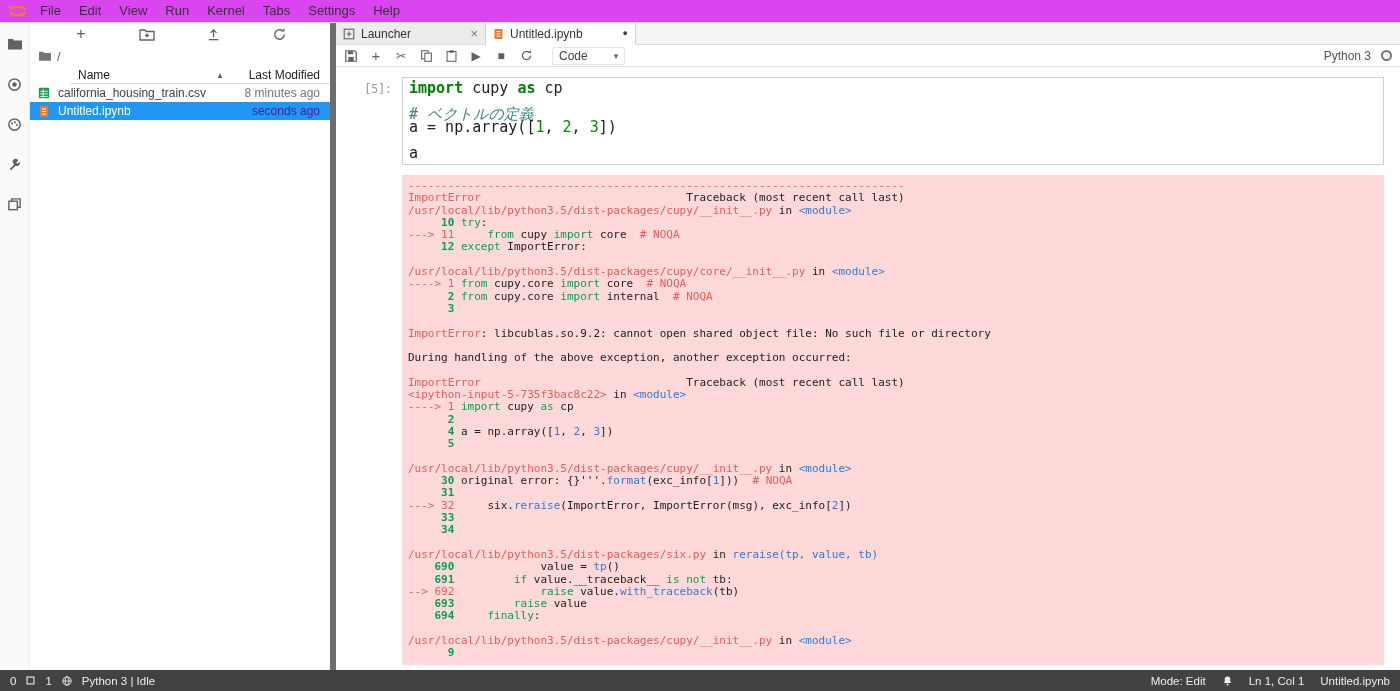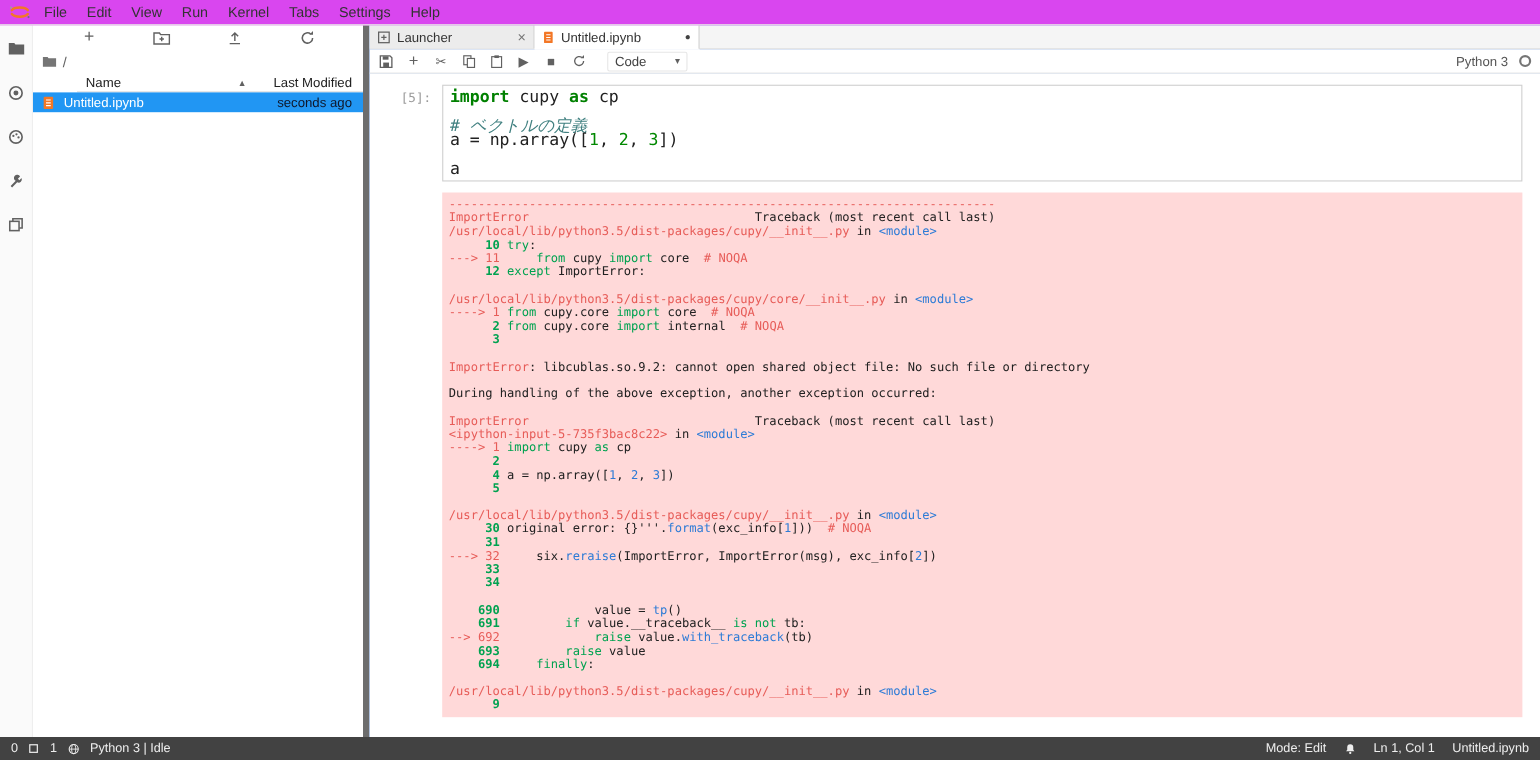"california_housing_train.csv" div.fb-row { html: none -> <div> <span> <svg> <rect></rect> <path></path> </svg> </span> <span>california_housing_train.csv</span> <span>8 minutes ago</span> </div> }
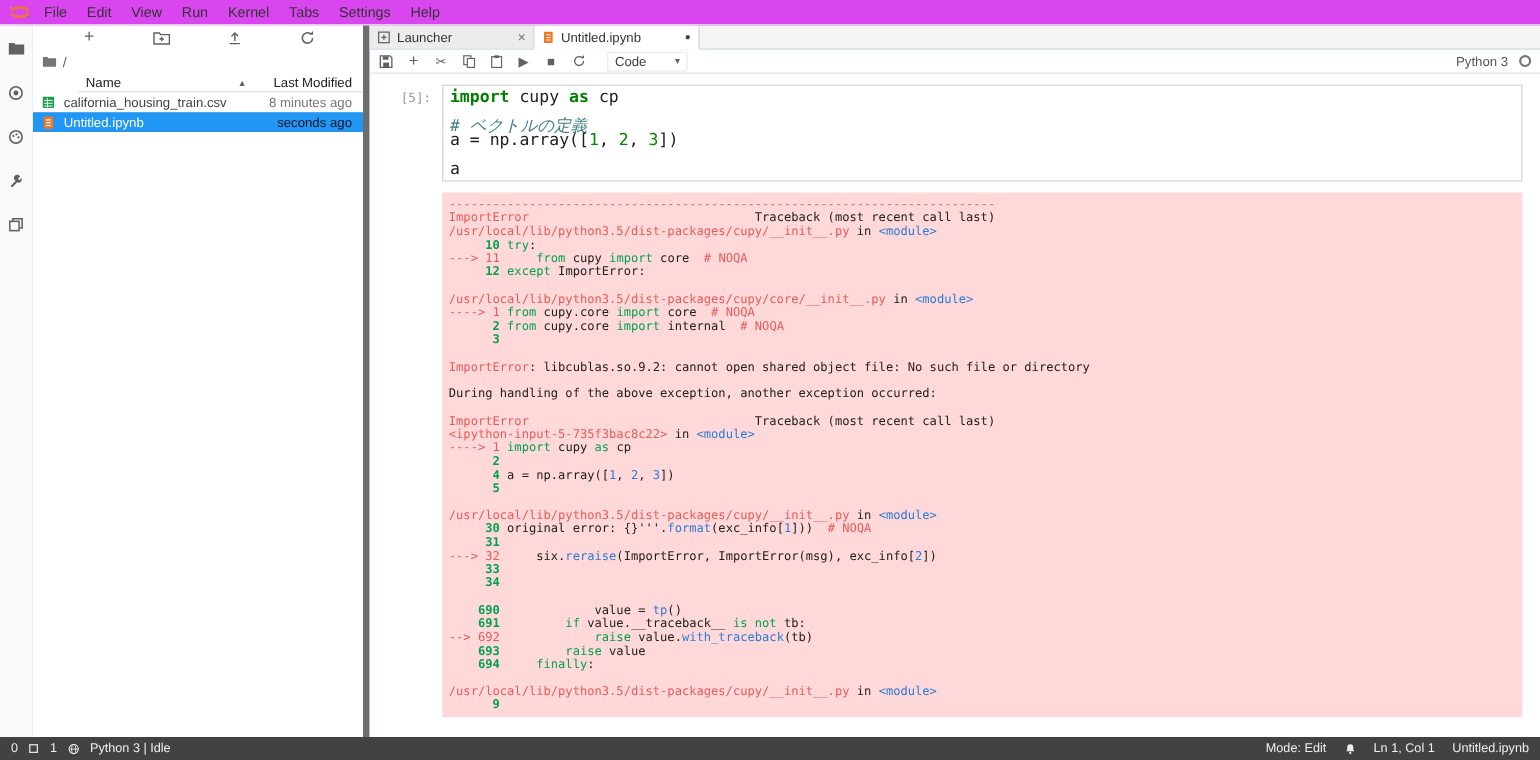"seconds ago" .fb-row.selected .fb-mod { color: #0f172a -> #4c1d95 }
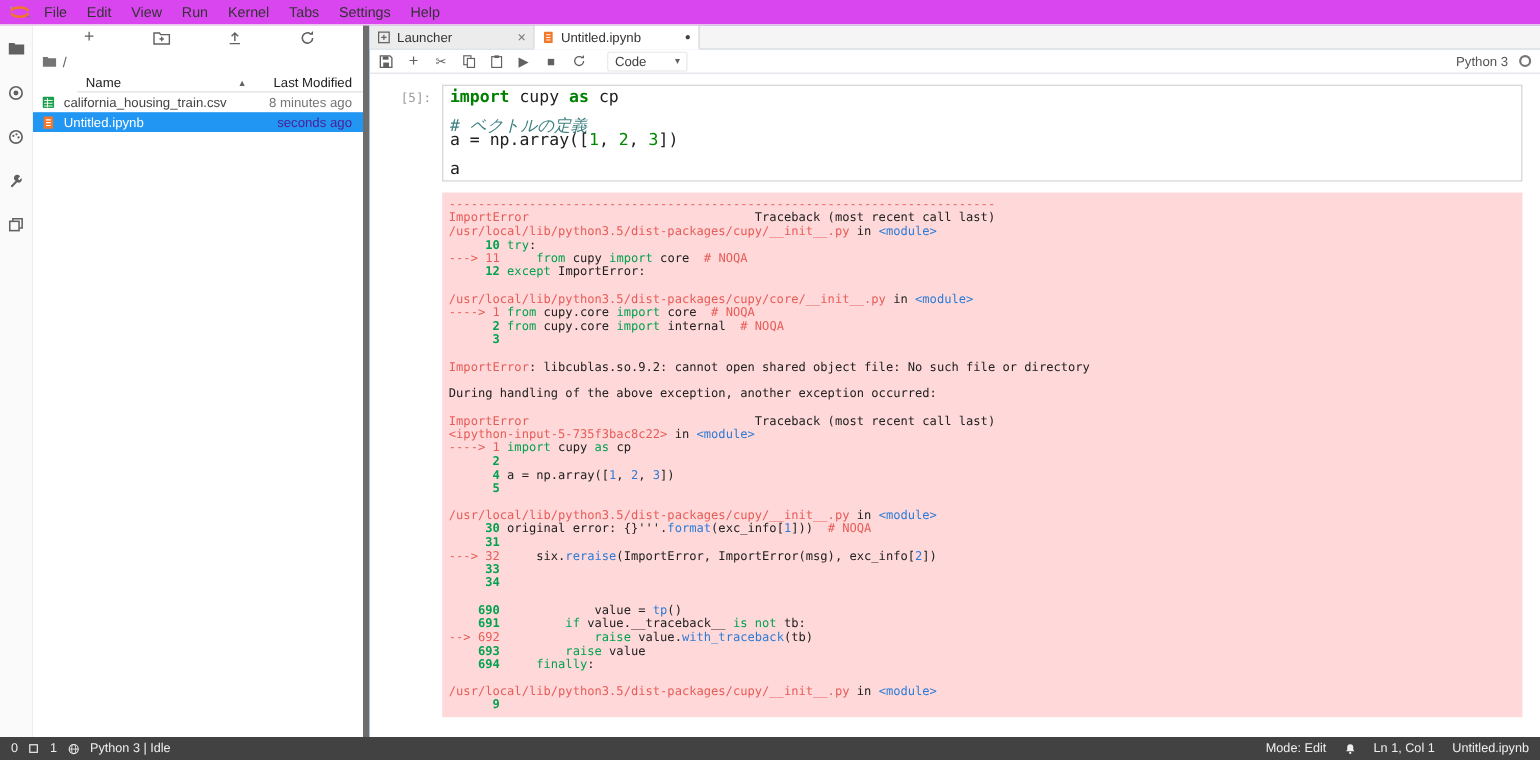"/usr/local/lib/python3.5/dist-packages/s" div.line { html: none -> <div><span>/usr/local/lib/python3.5/dist-packages/six.py</span><span> in </span><span>reraise(tp, value, tb)</span></div> }
